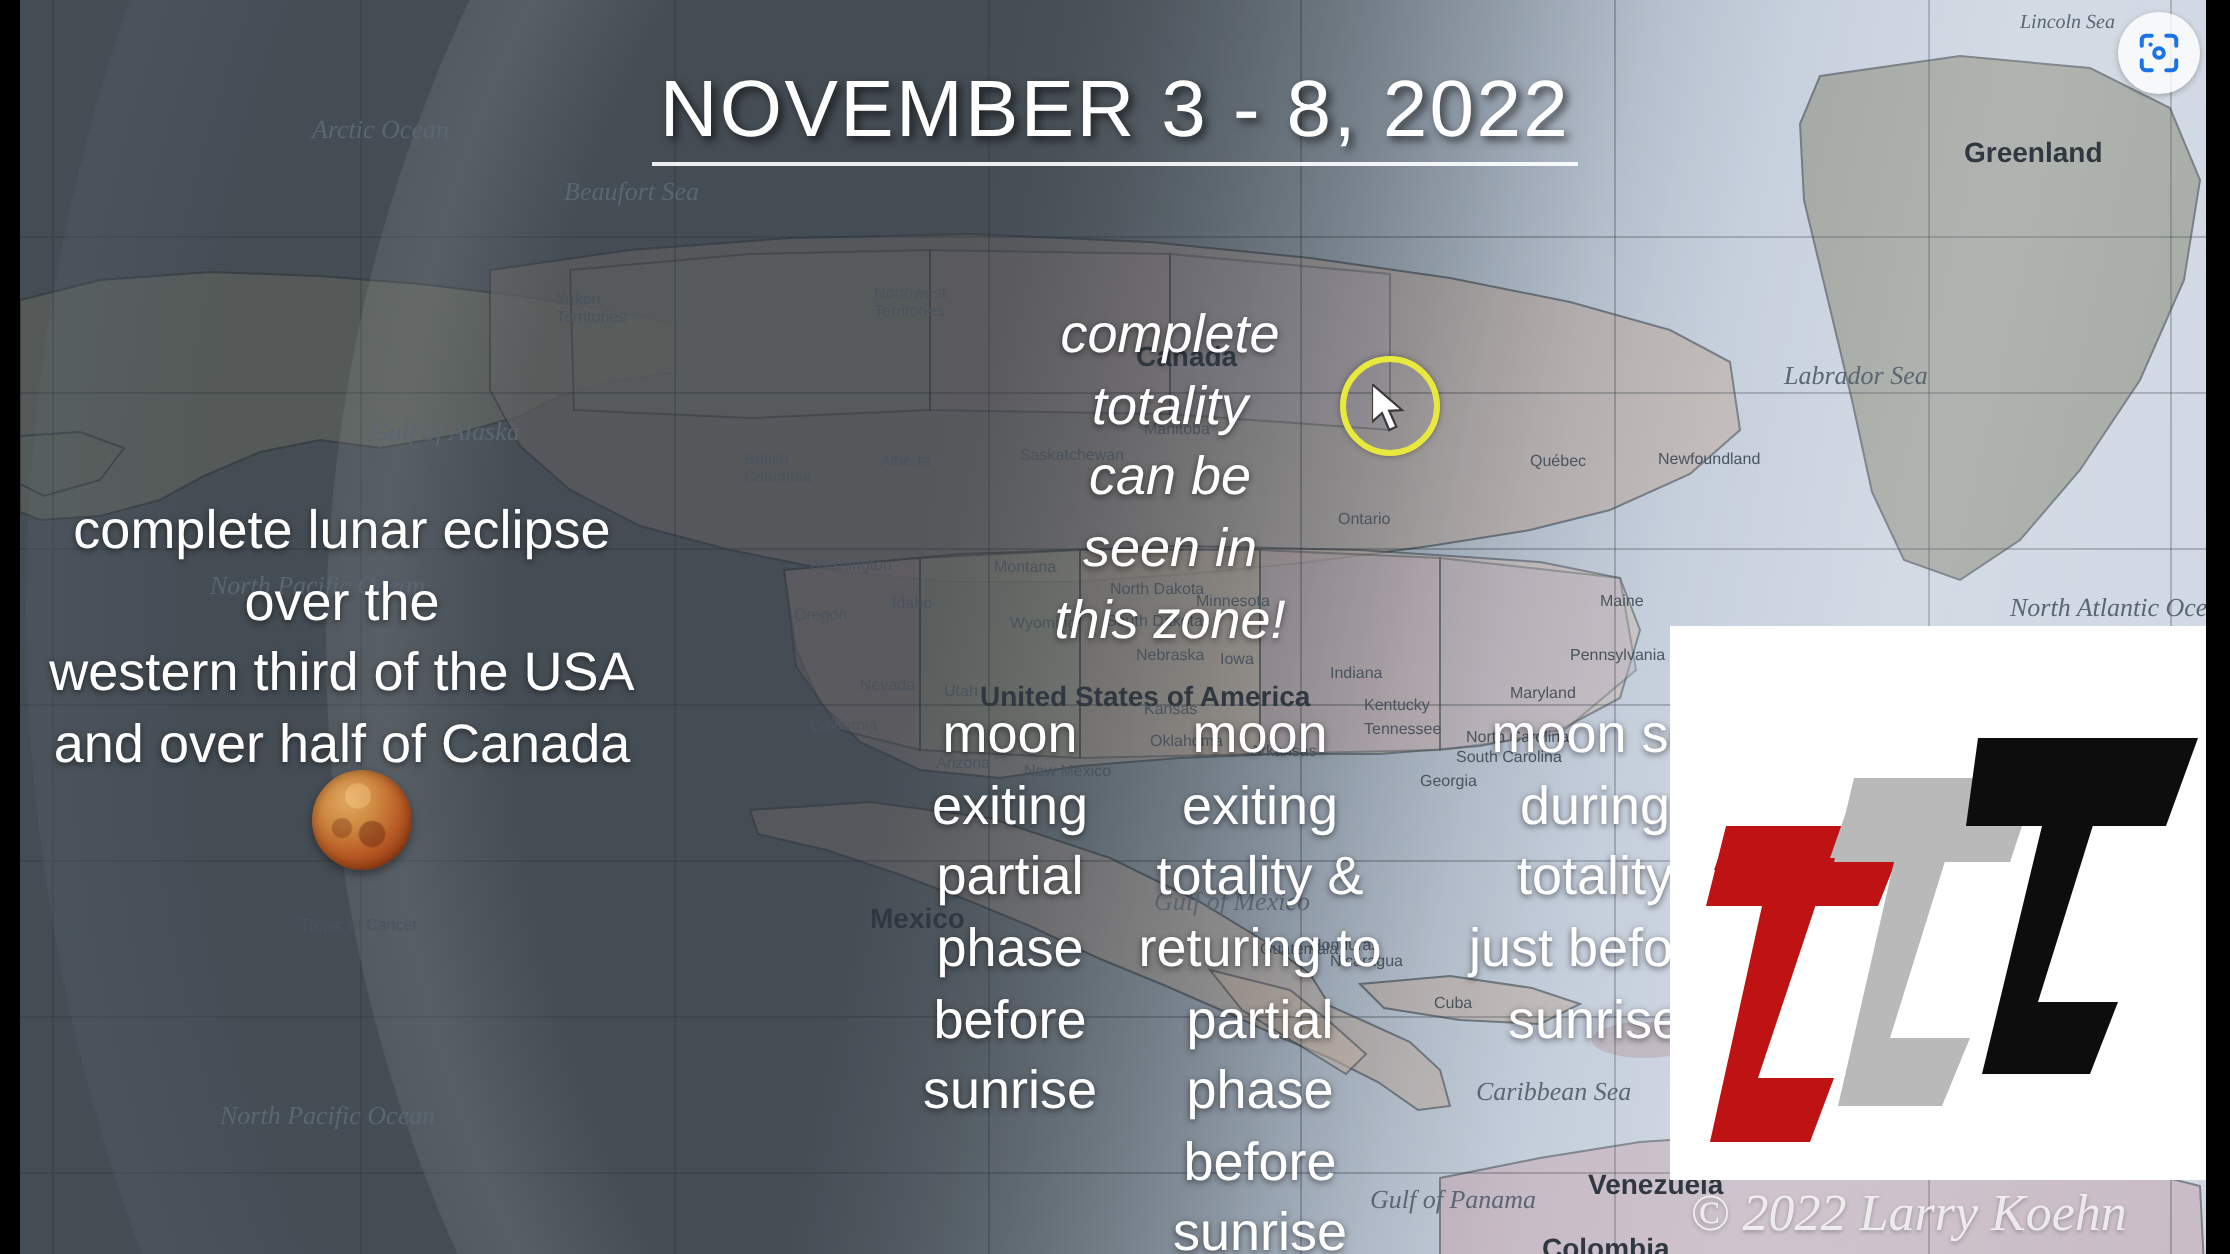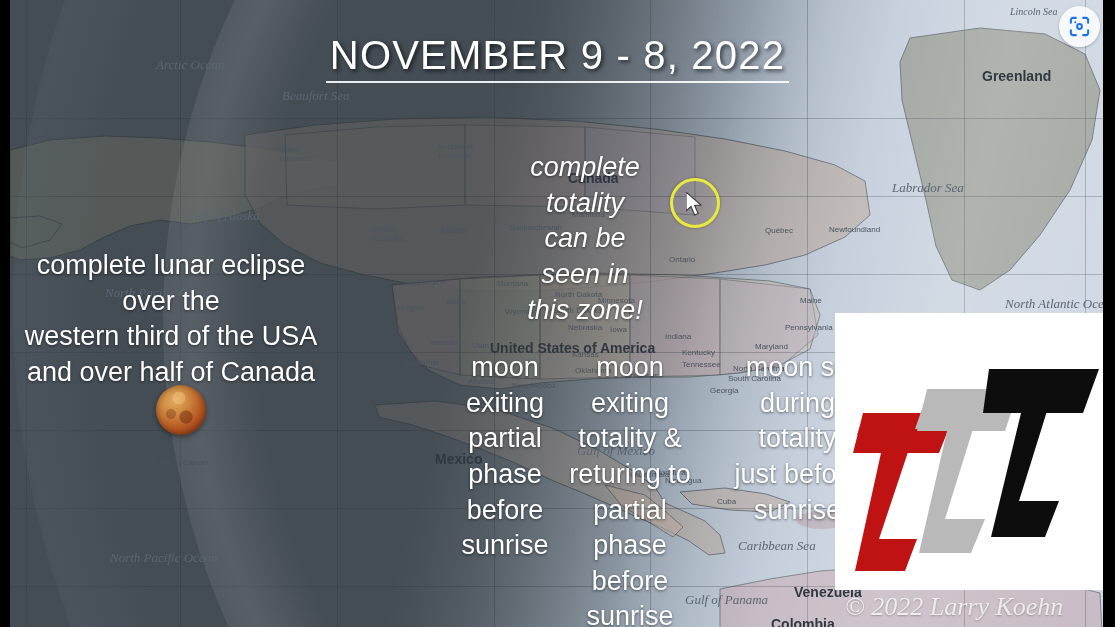"NOVEMBER 9 - 8, 2022" div.tline { text: 9 -> 3 }
